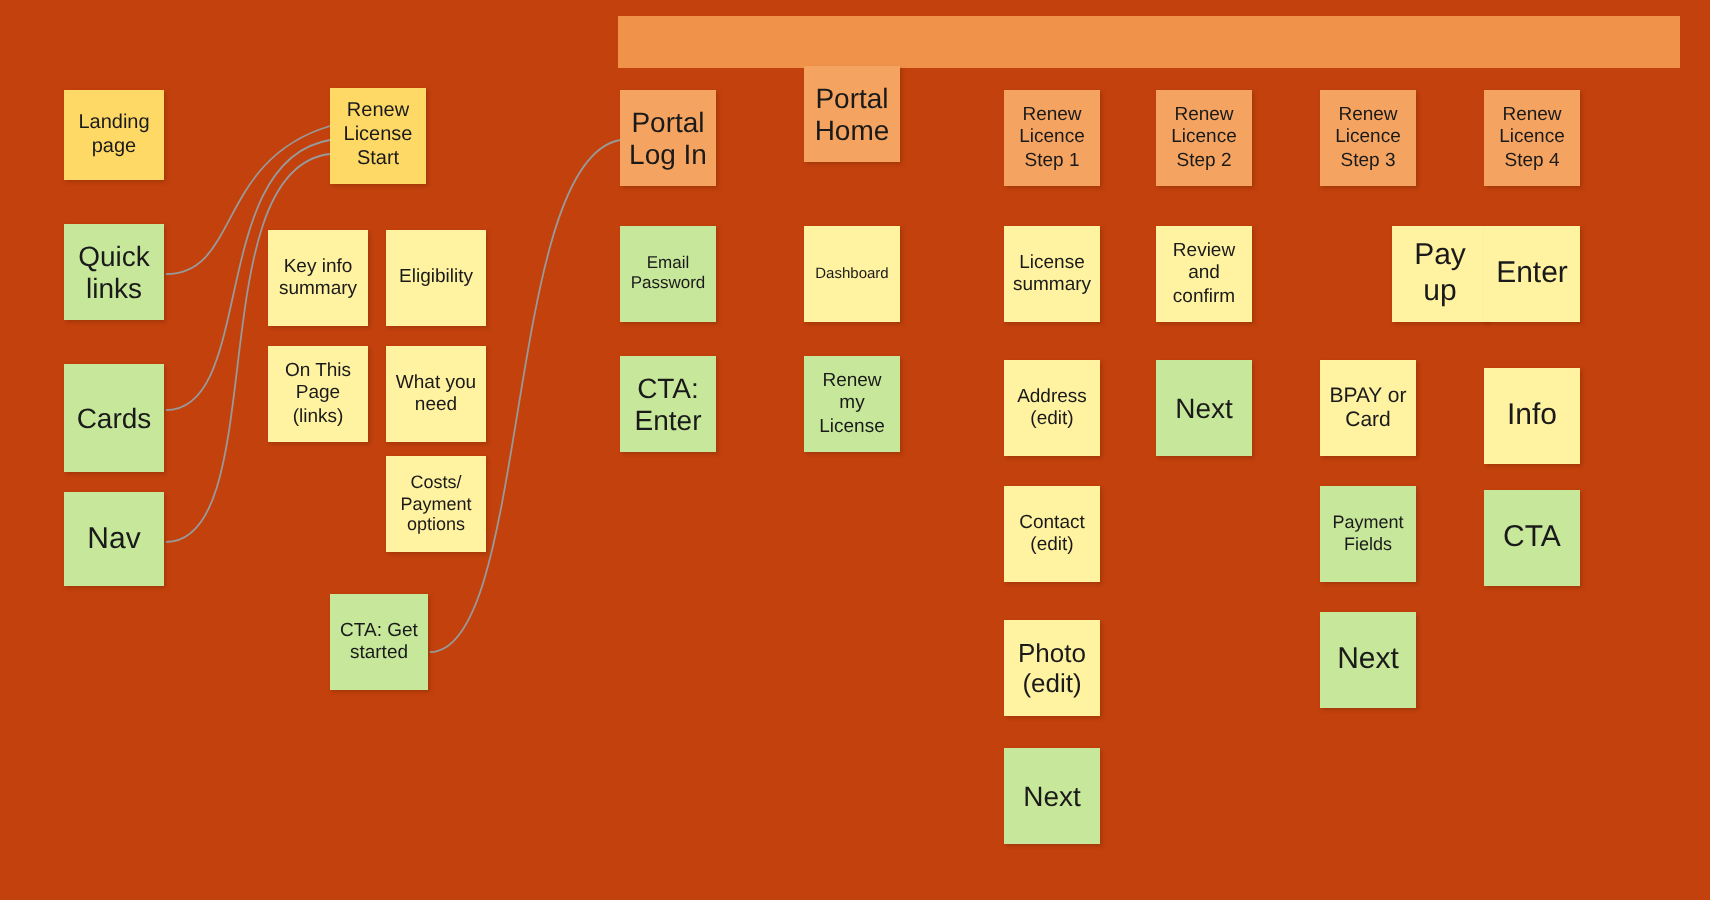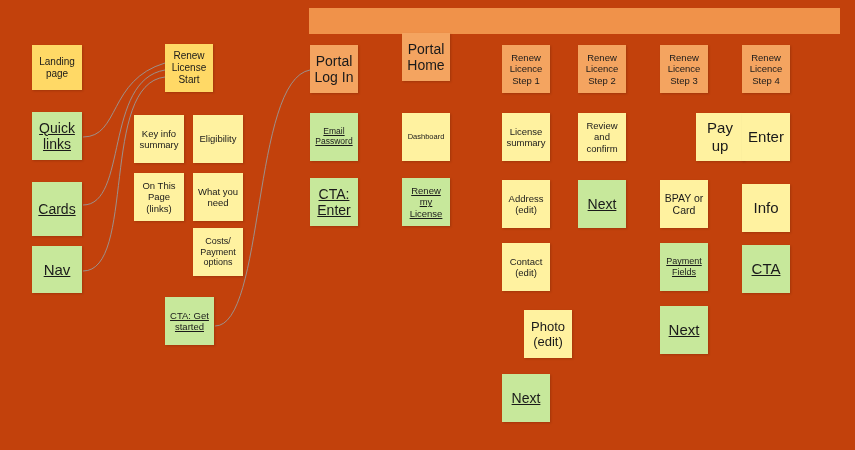"Quick links" .c-green { text-decoration: underline -> none }
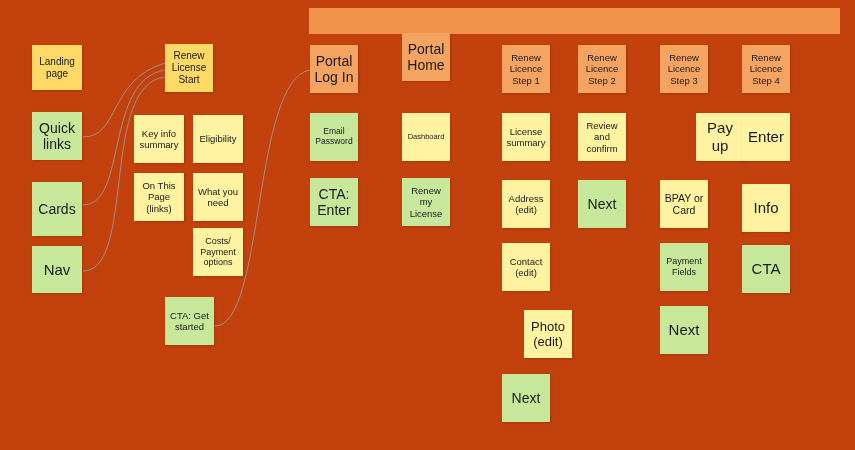"Photo (edit)" div.note { margin-left: 22px -> none }
